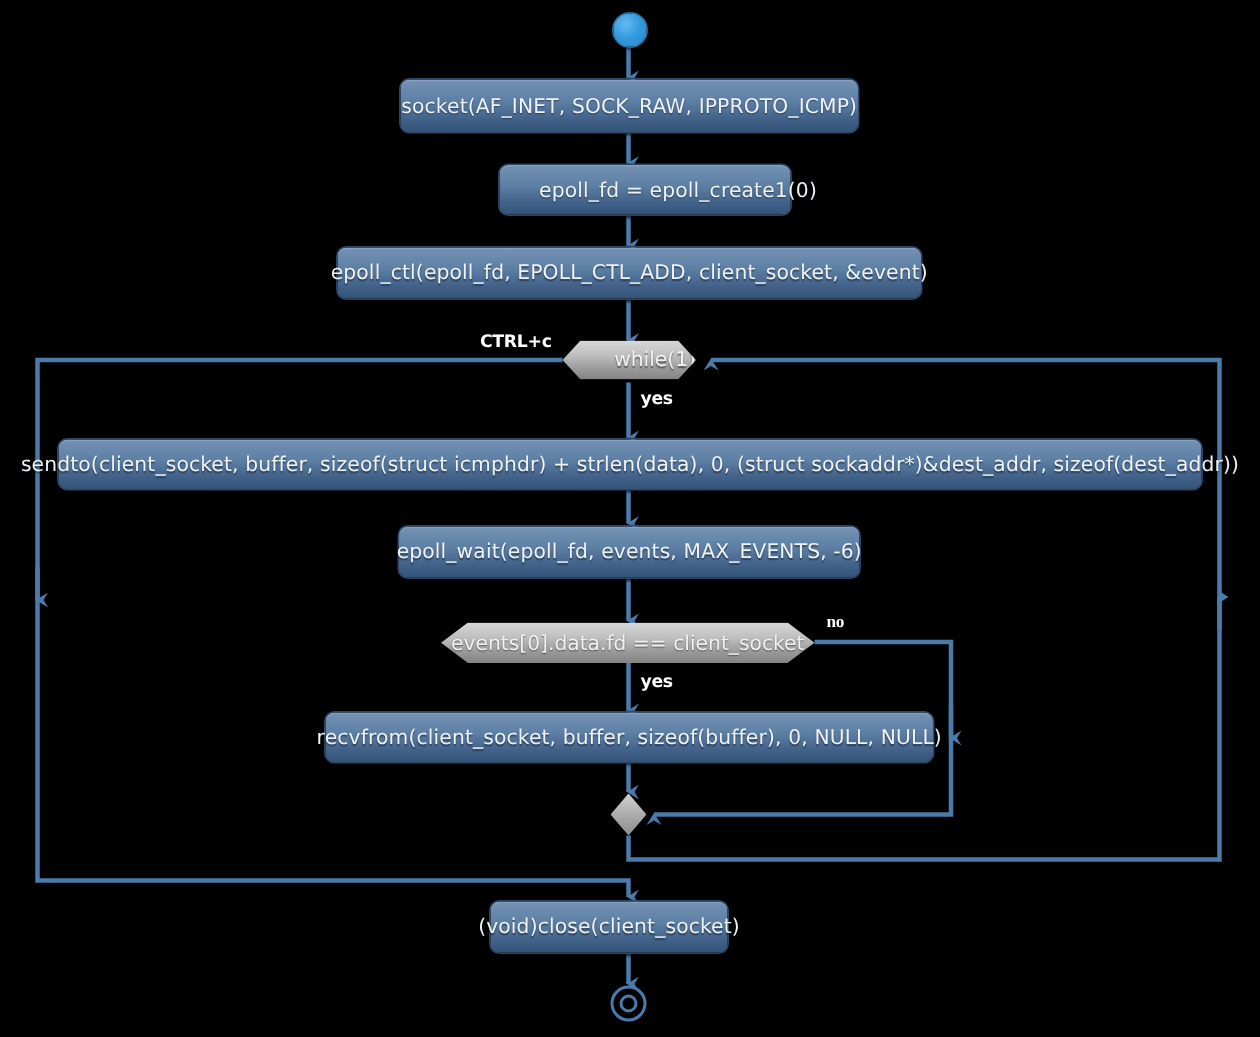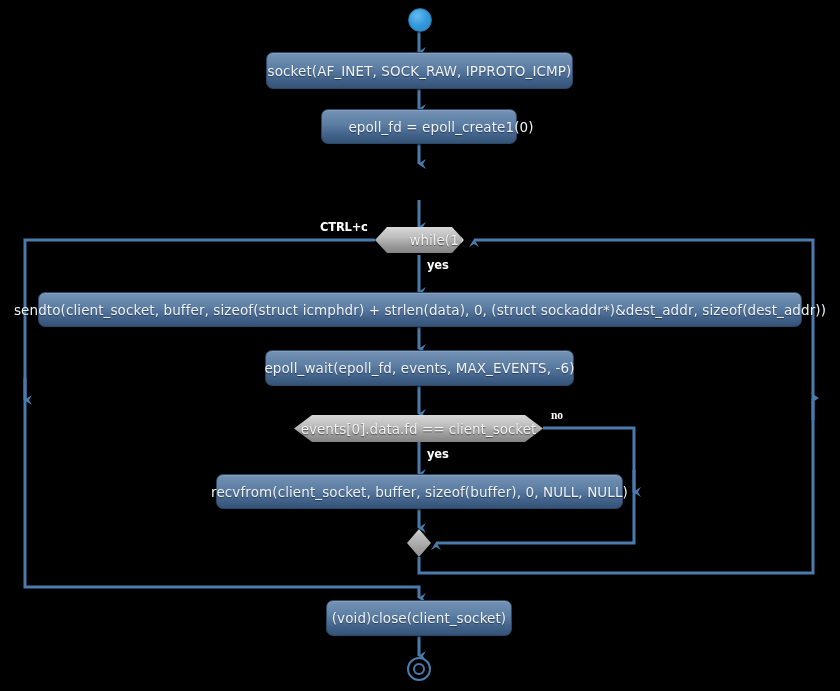"epoll_fd = epoll_create1(0)" div.node { left: 321px -> 332px }
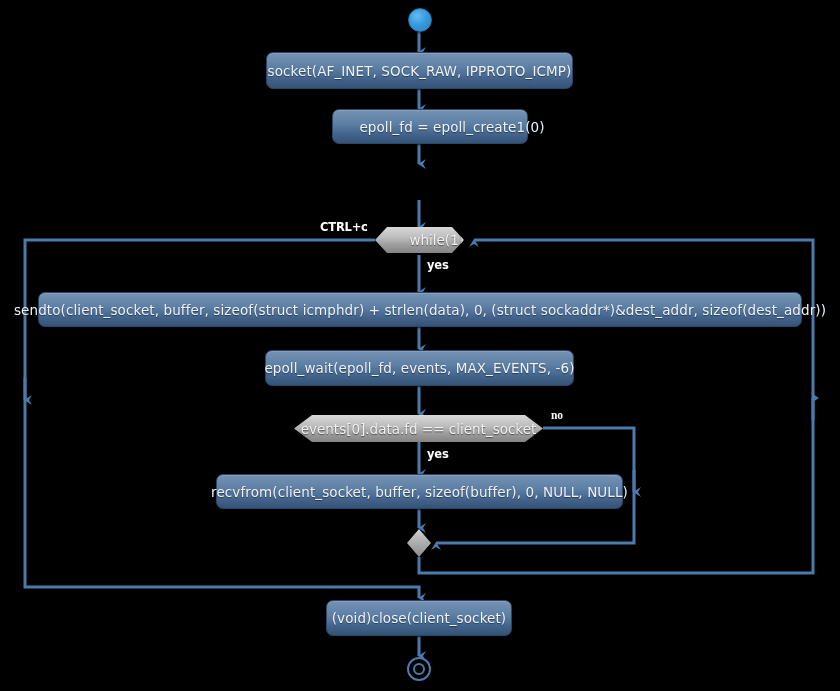"epoll_ctl(epoll_fd, EPOLL_CTL_ADD," div.node { html: none -> <div> <span>epoll_ctl(epoll_fd, EPOLL_CTL_ADD, client_socket, &amp;event)</span> </div> }
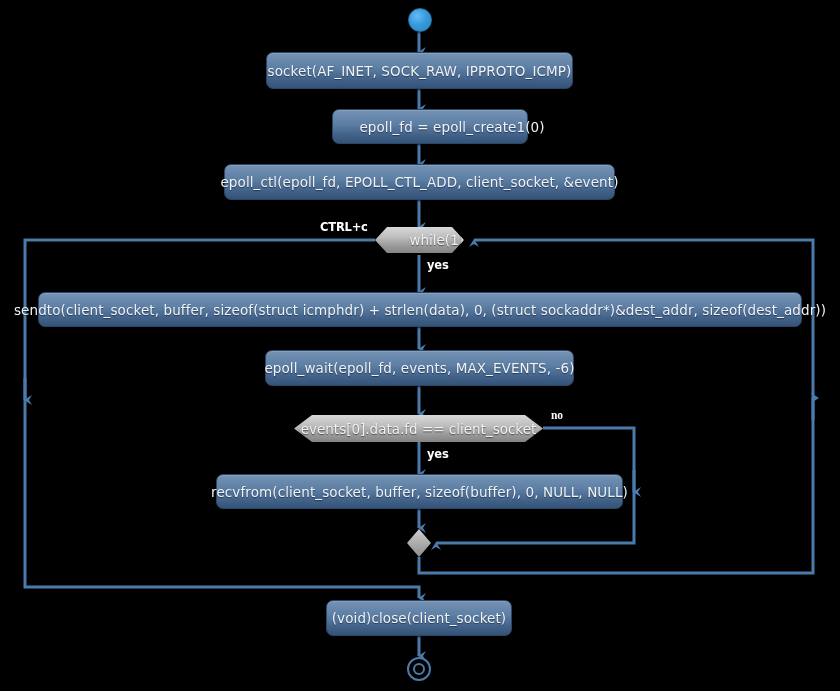"(void)close(client_socket)" div.node { width: 186px -> 160px }
